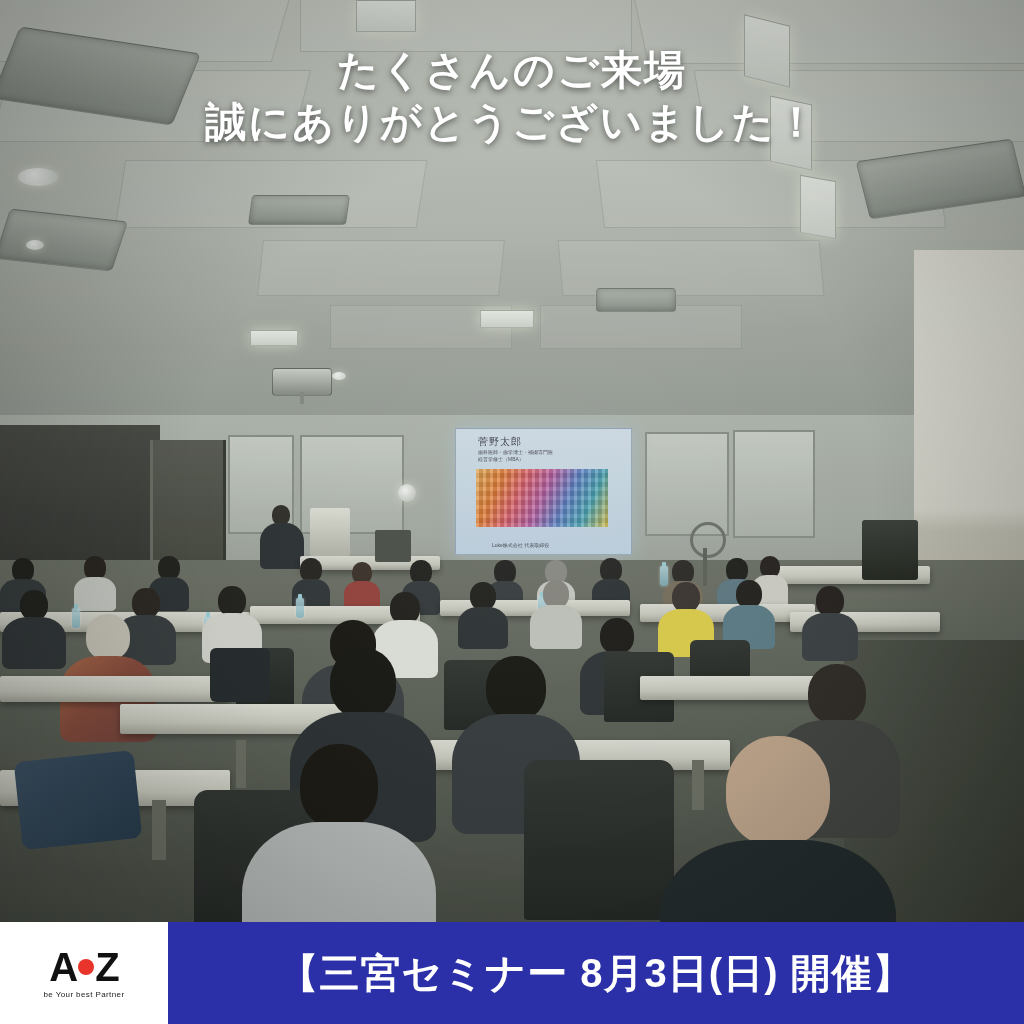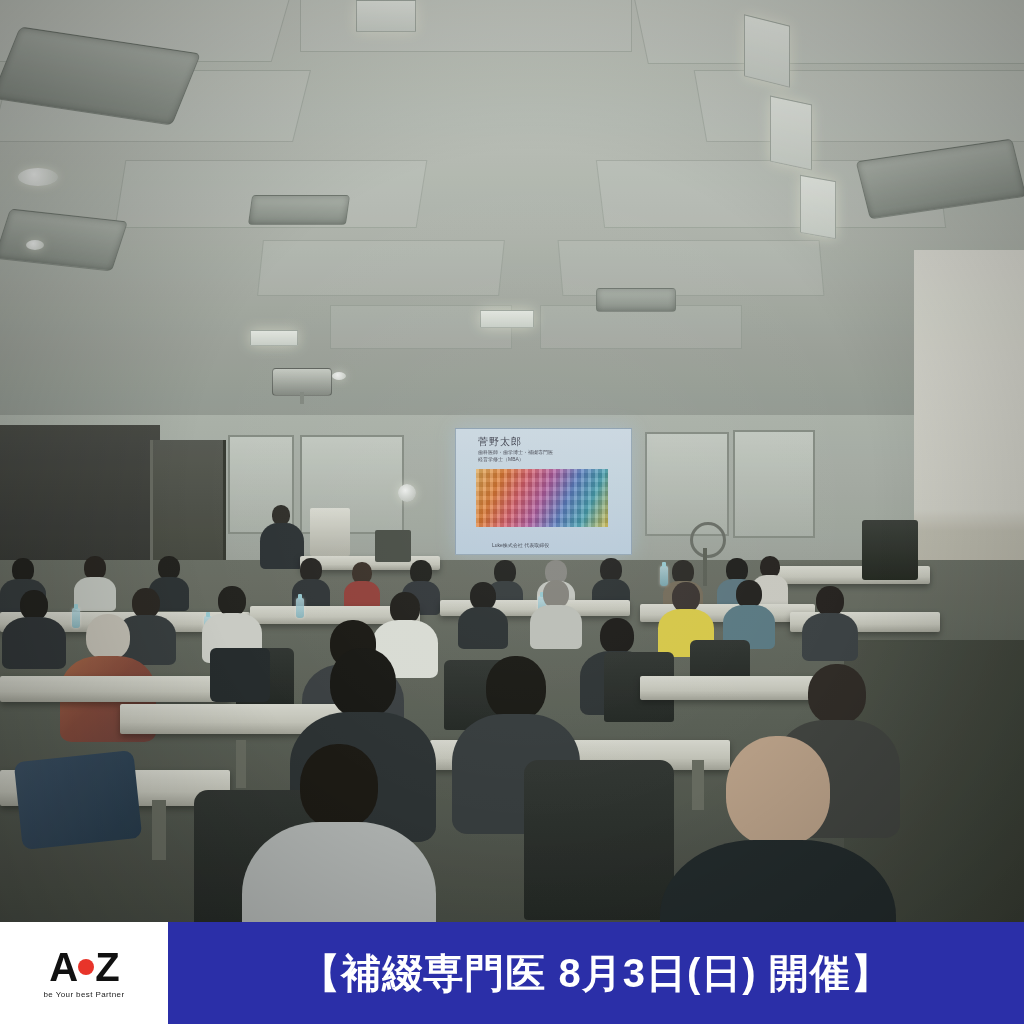"たくさんのご来場" div.headline { html: none -> <div>たくさんのご来場 誠にありがとうございました！</div> }
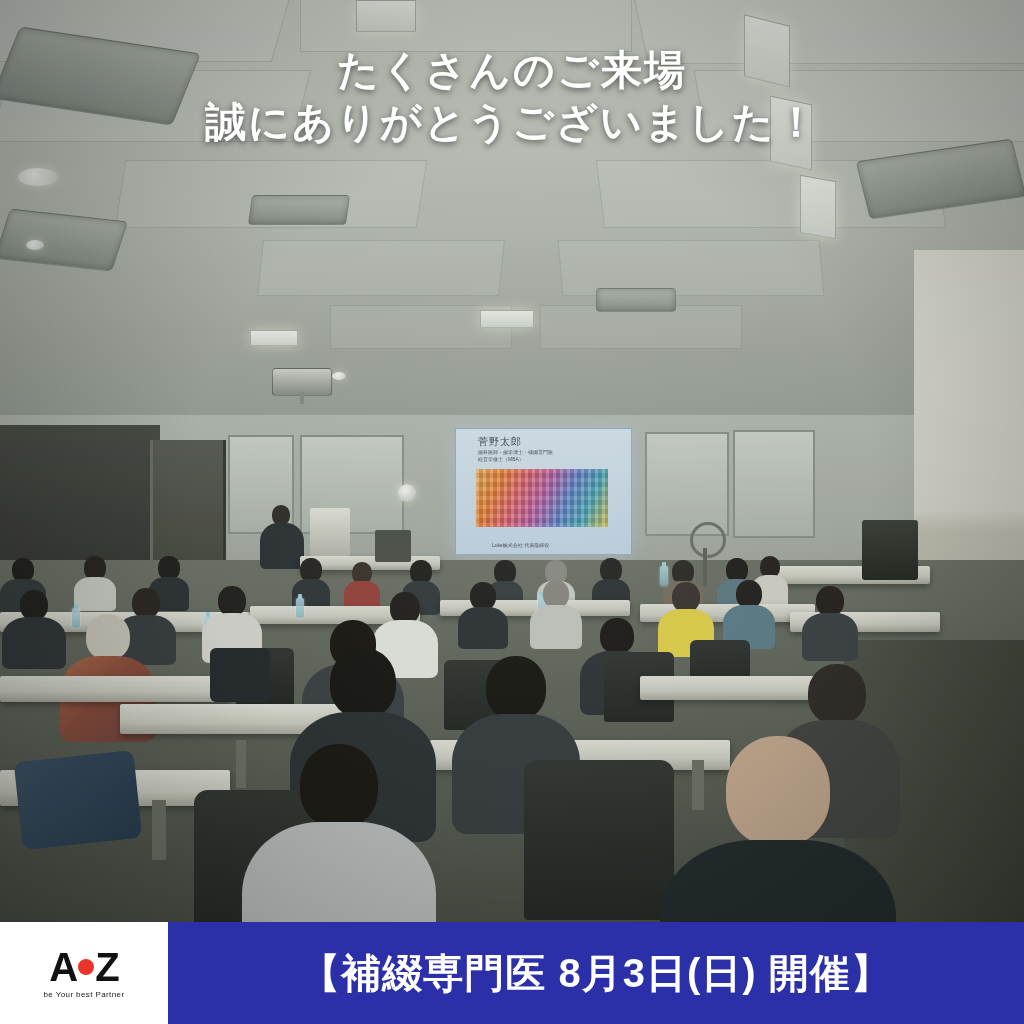"【補綴専門医 8月3日(日) 開催】" span.banner-text { text: 補綴専門医 -> 三宮セミナー }
